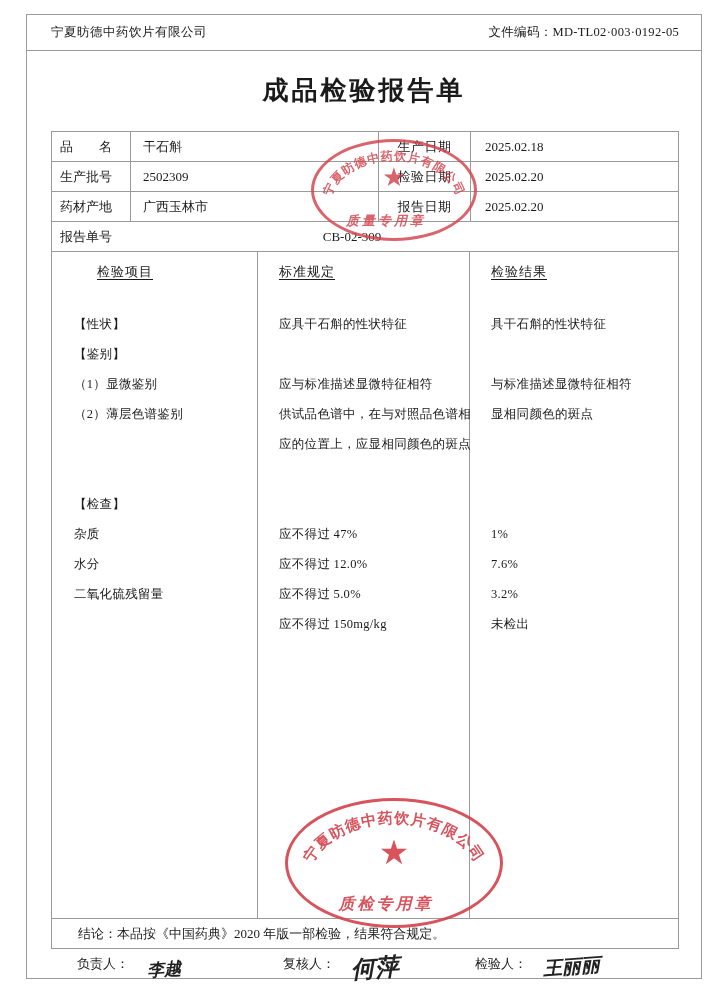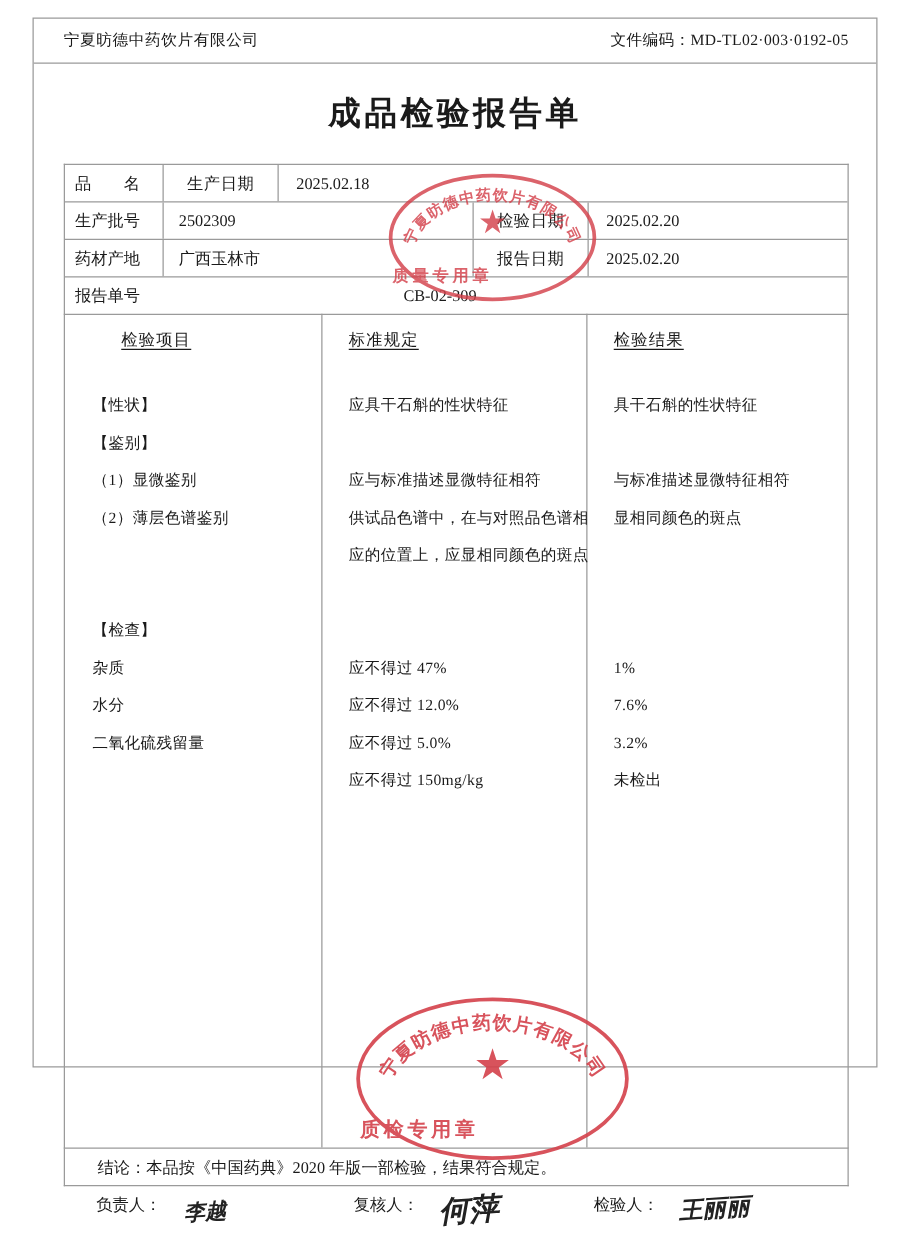"宁夏昉德中药饮片有限公司" .sheet { height: 840px -> 965px }
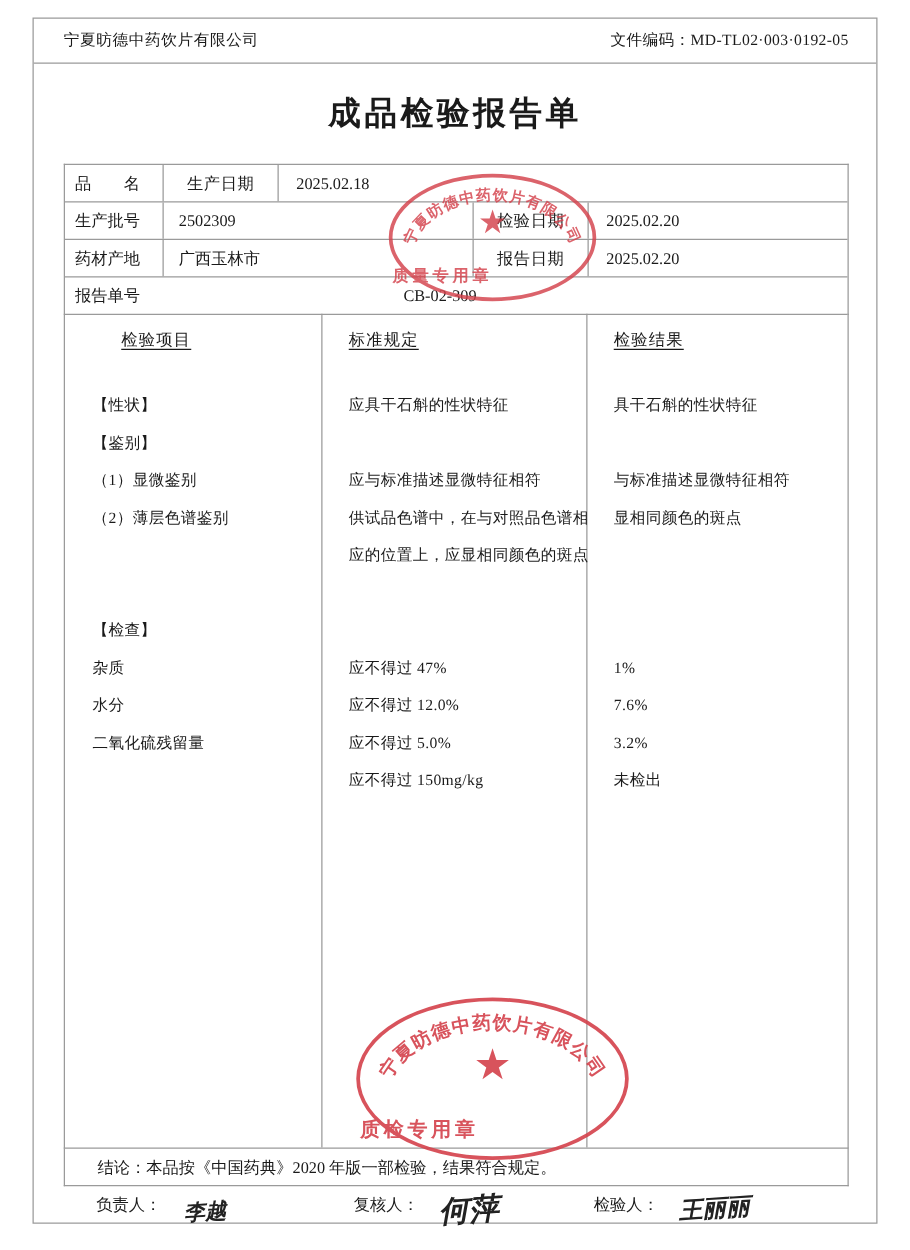"干石斛" div.cell { html: none -> <div>干石斛</div> }
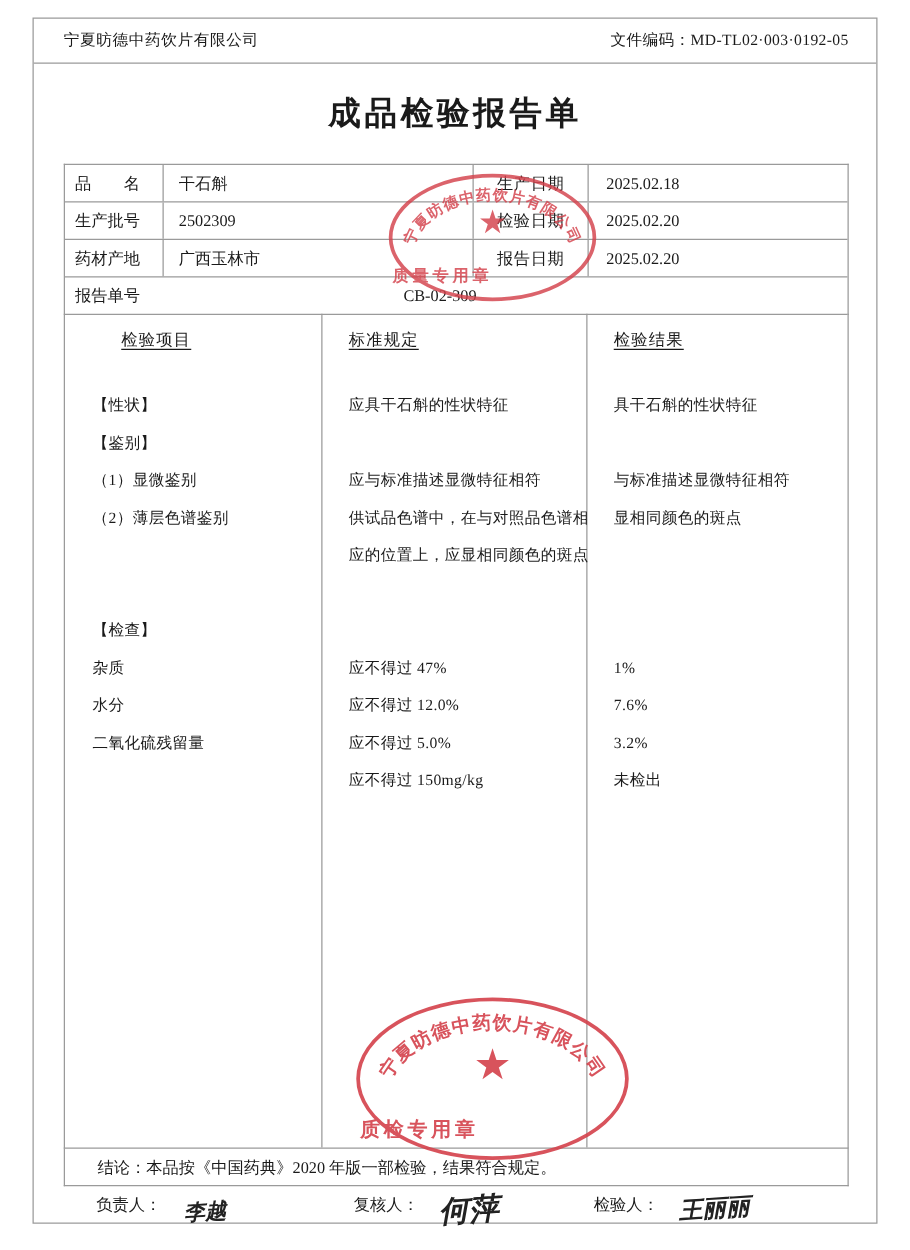"质量专用章" .stamp .sub { font-style: none -> italic; text-align: none -> center }
